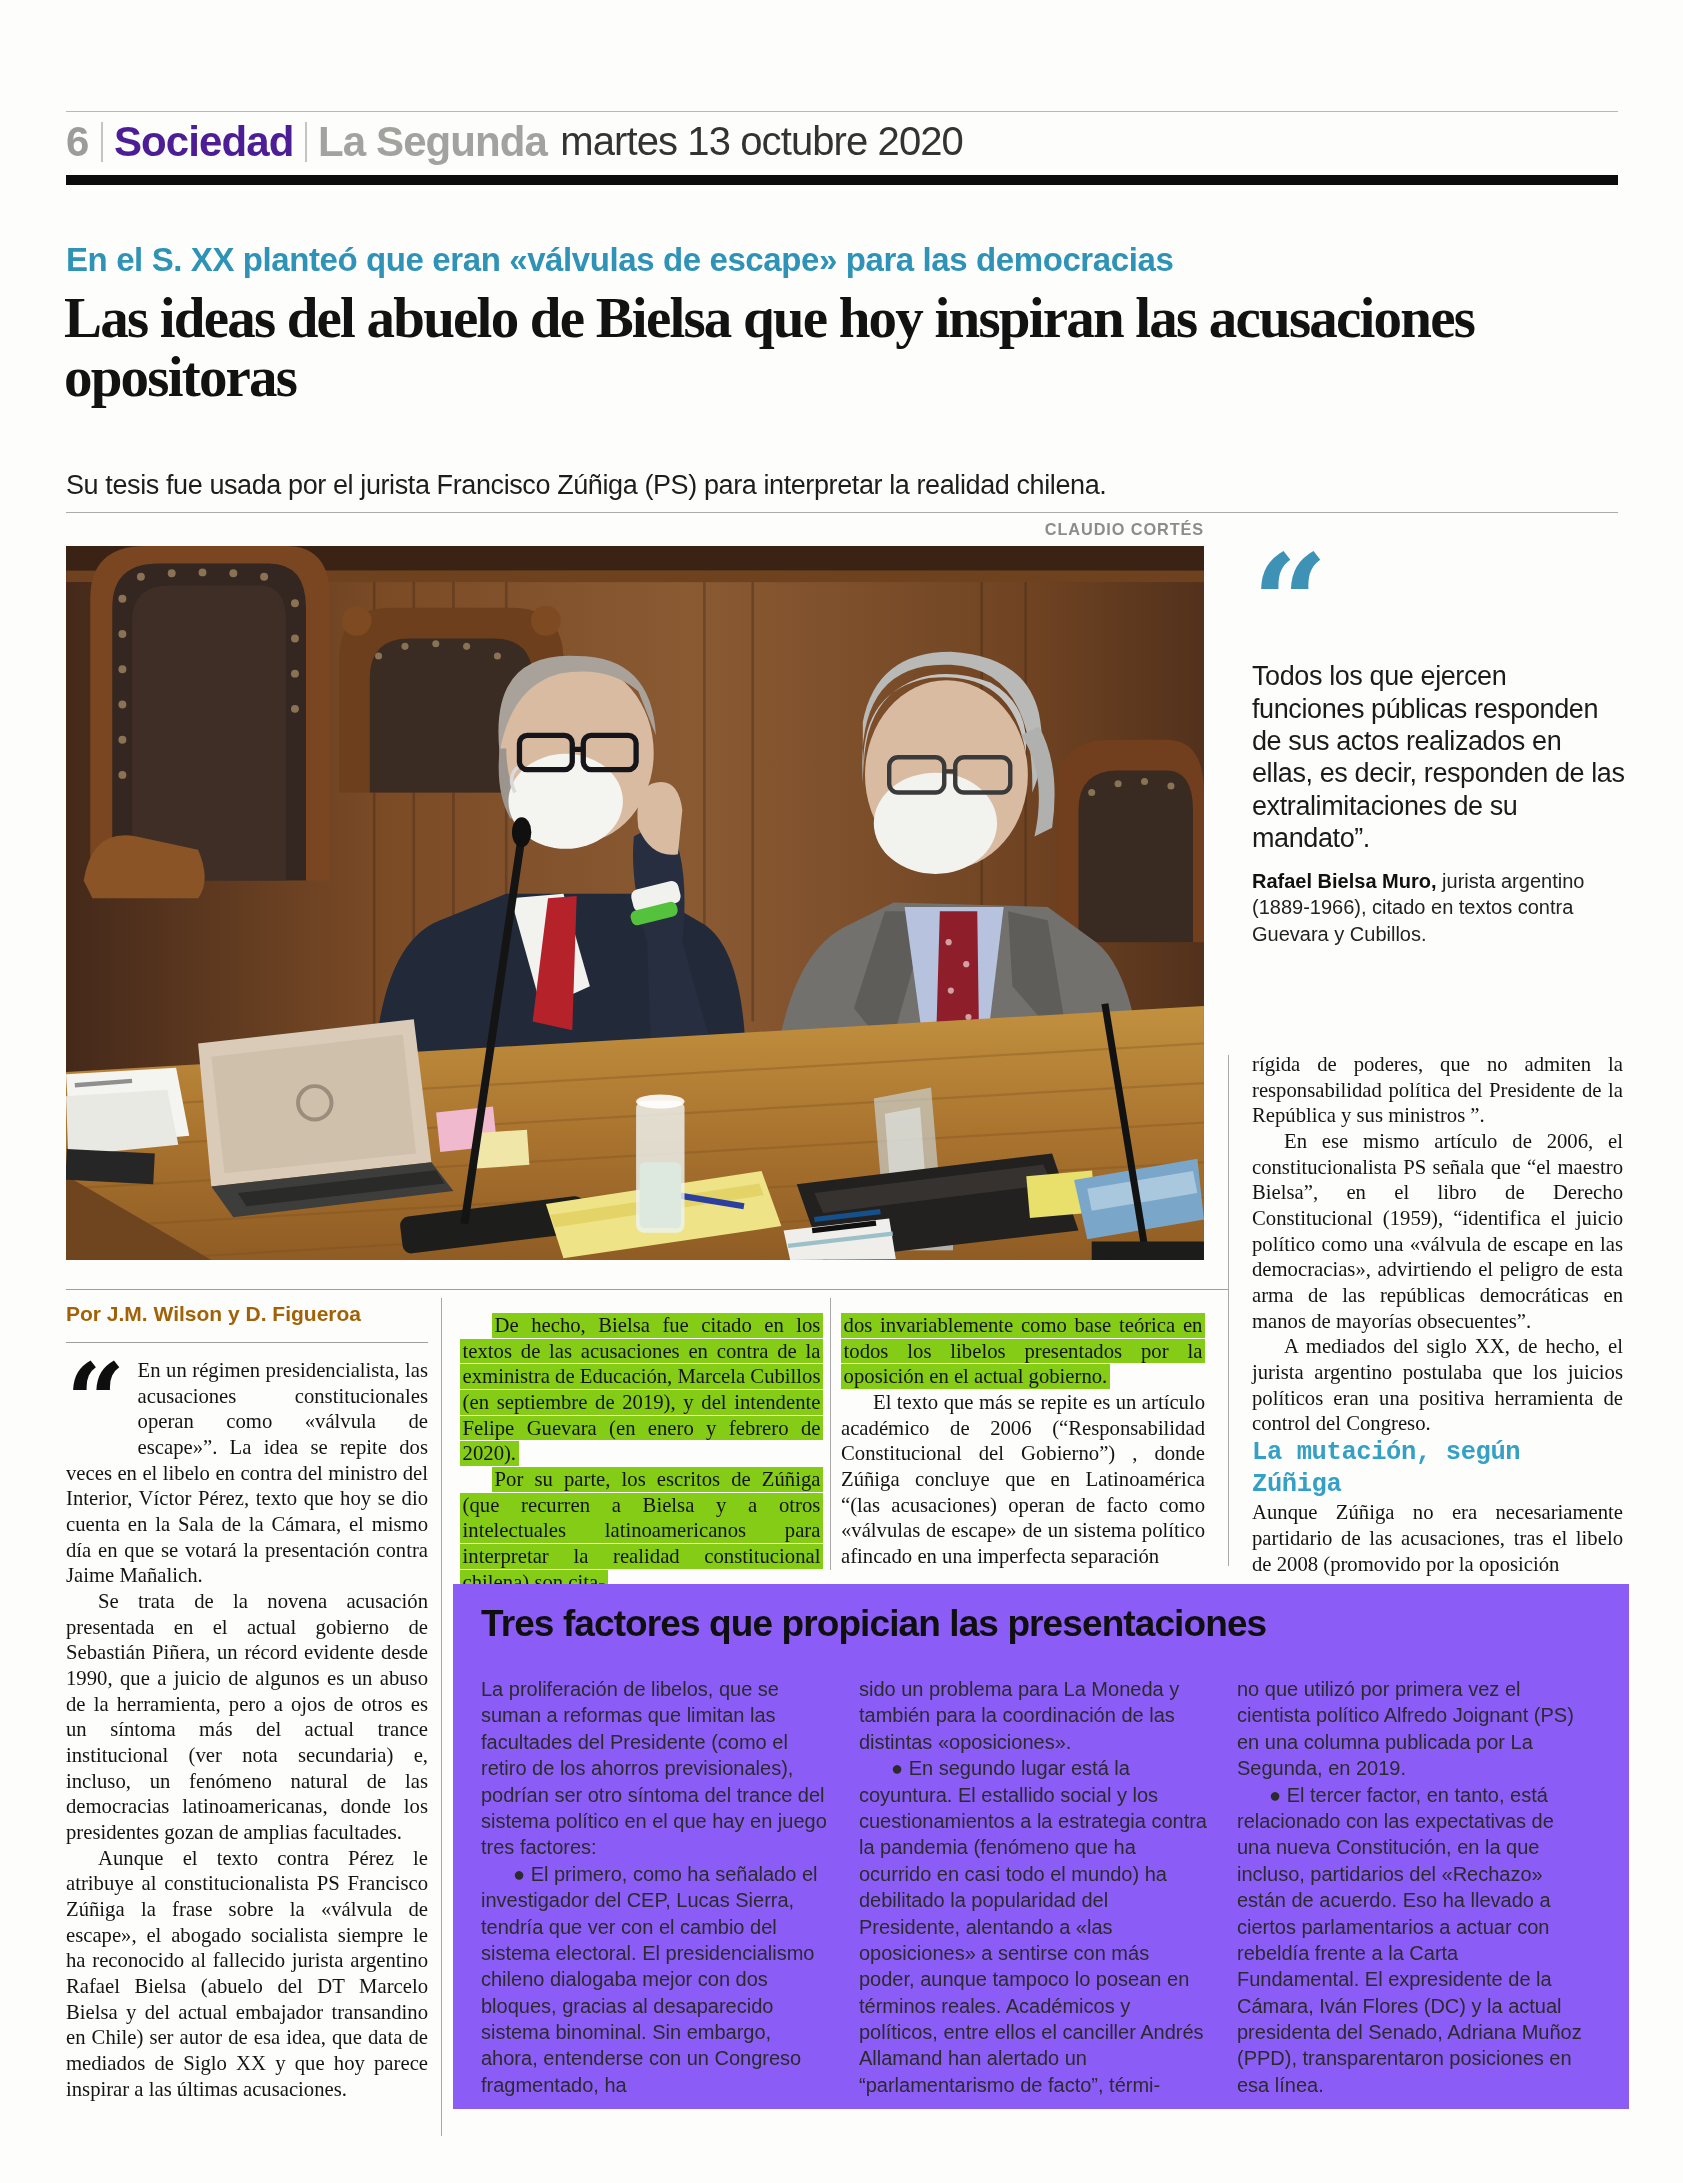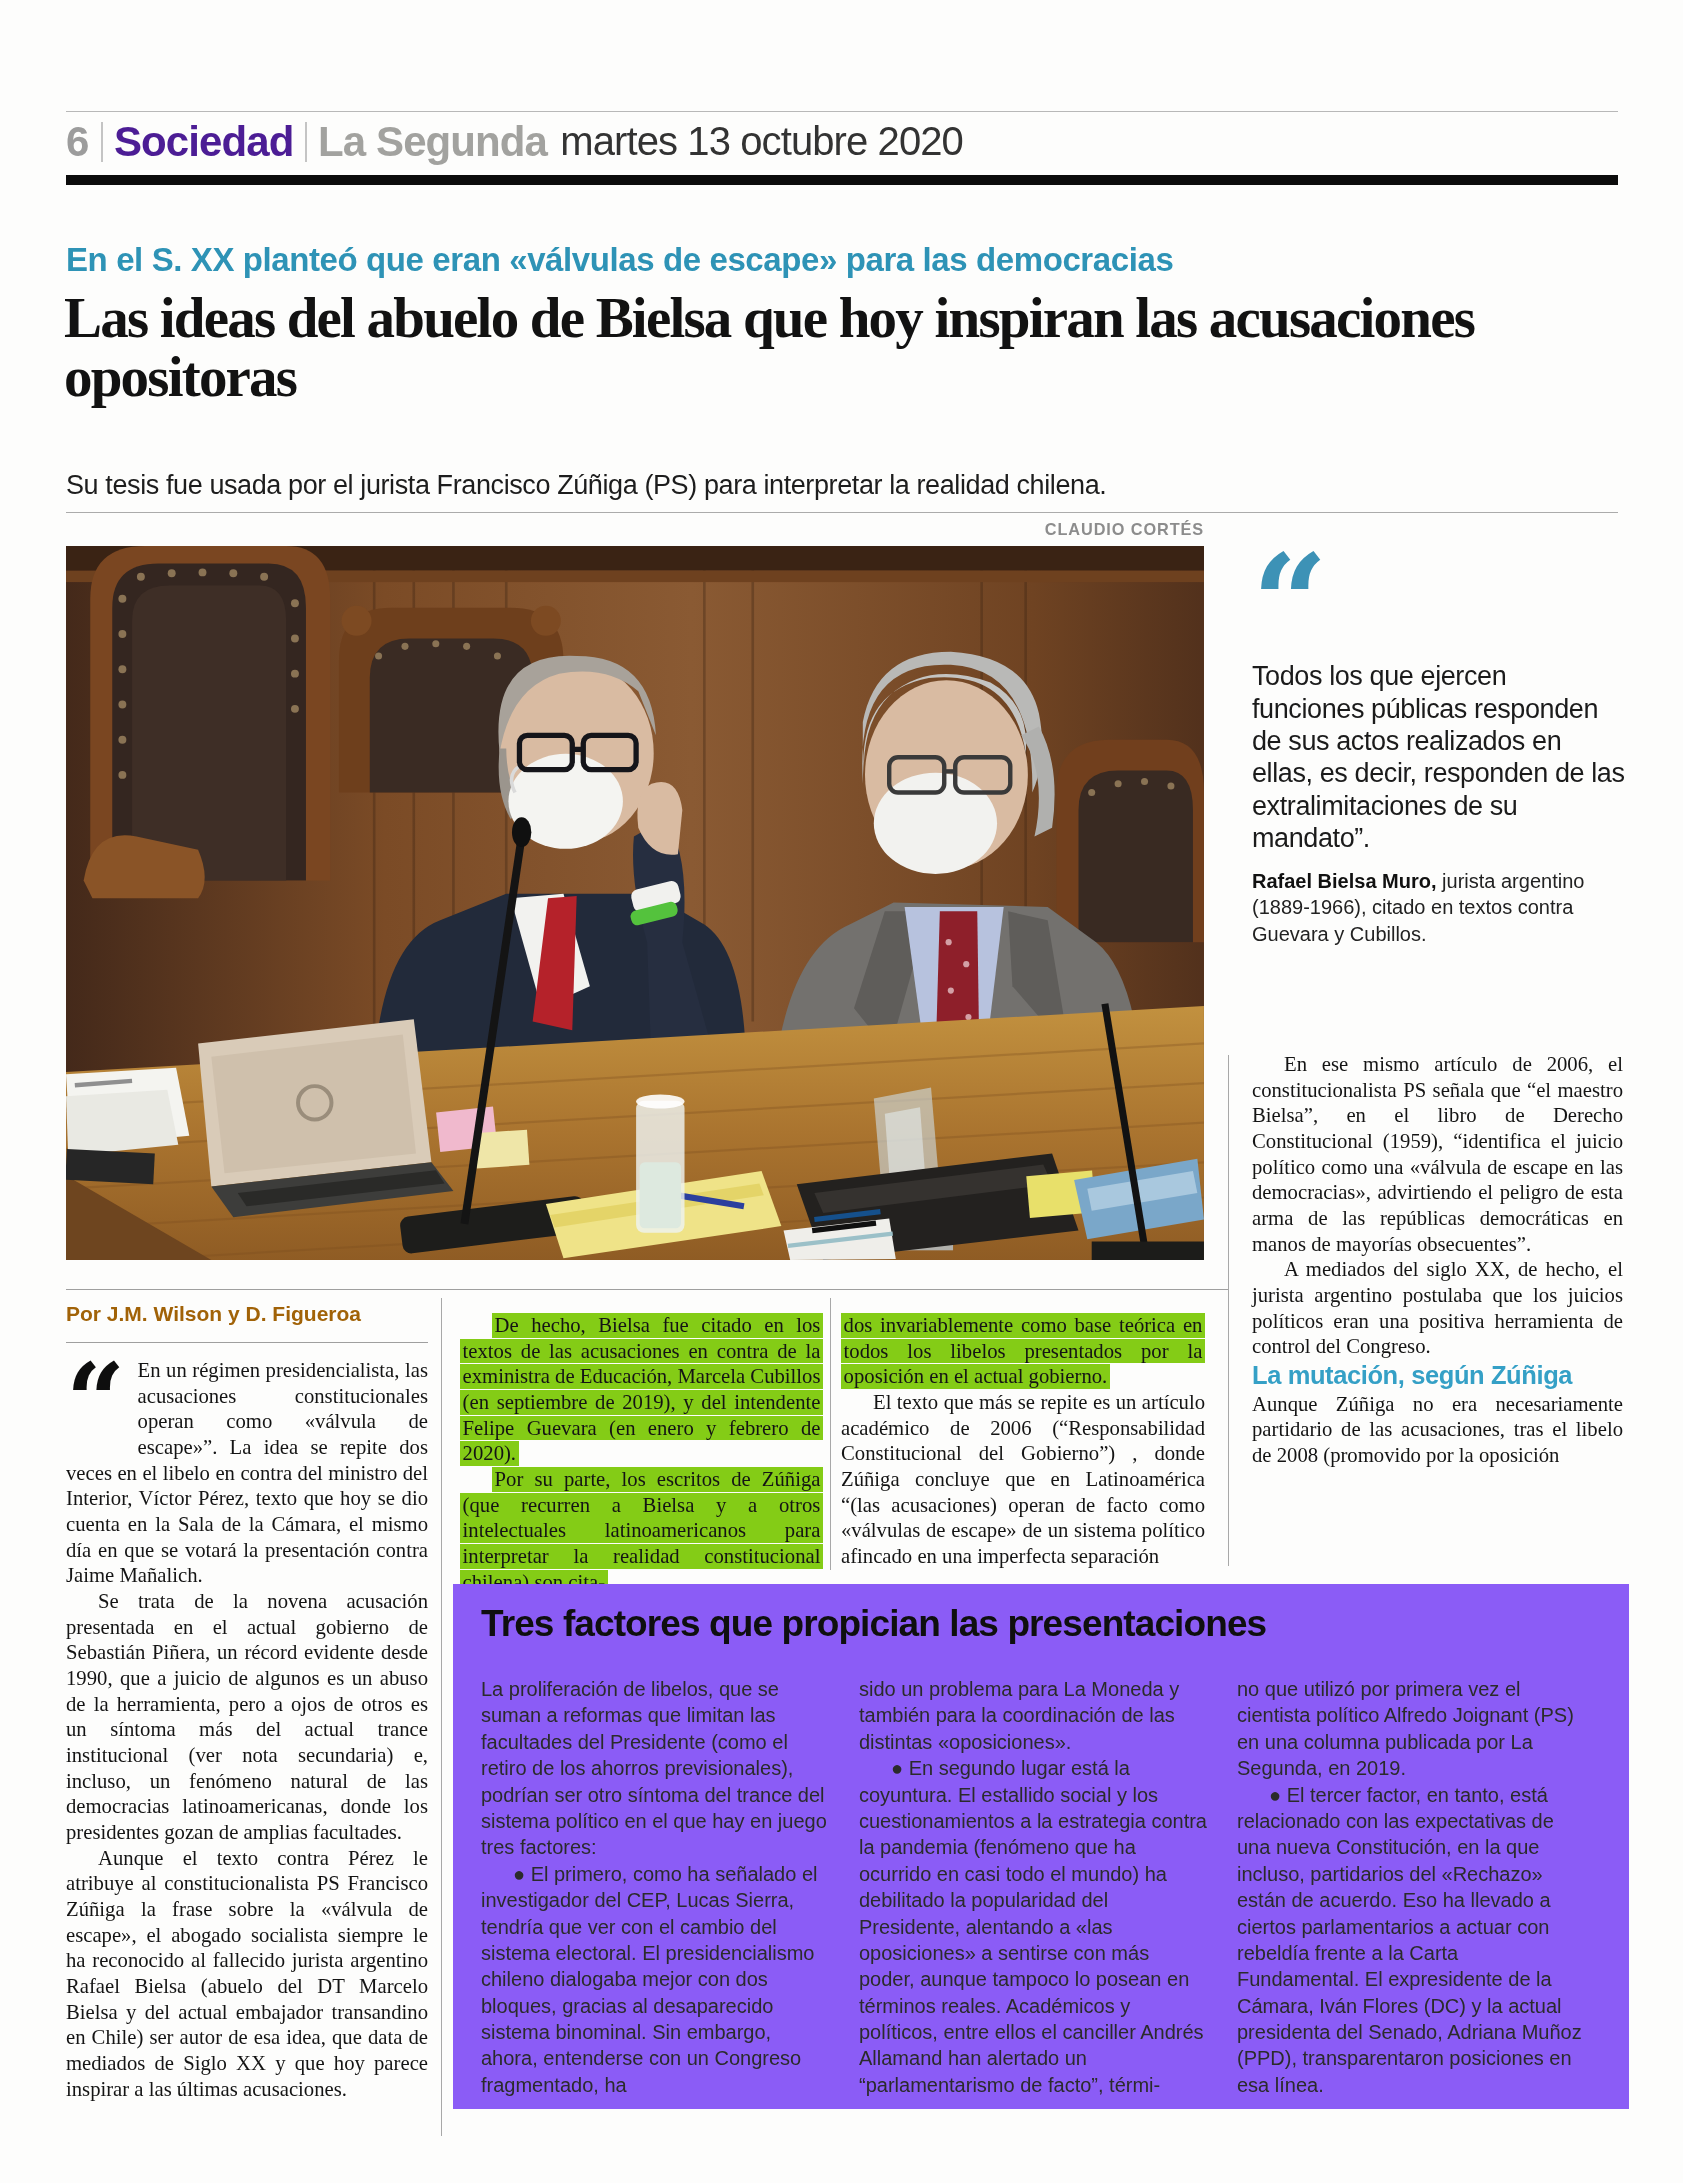"rígida de poderes, que no" p { html: none -> <p>rígida de poderes, que no admiten la responsabilidad política del Presidente de la República y sus ministros ”.</p> }
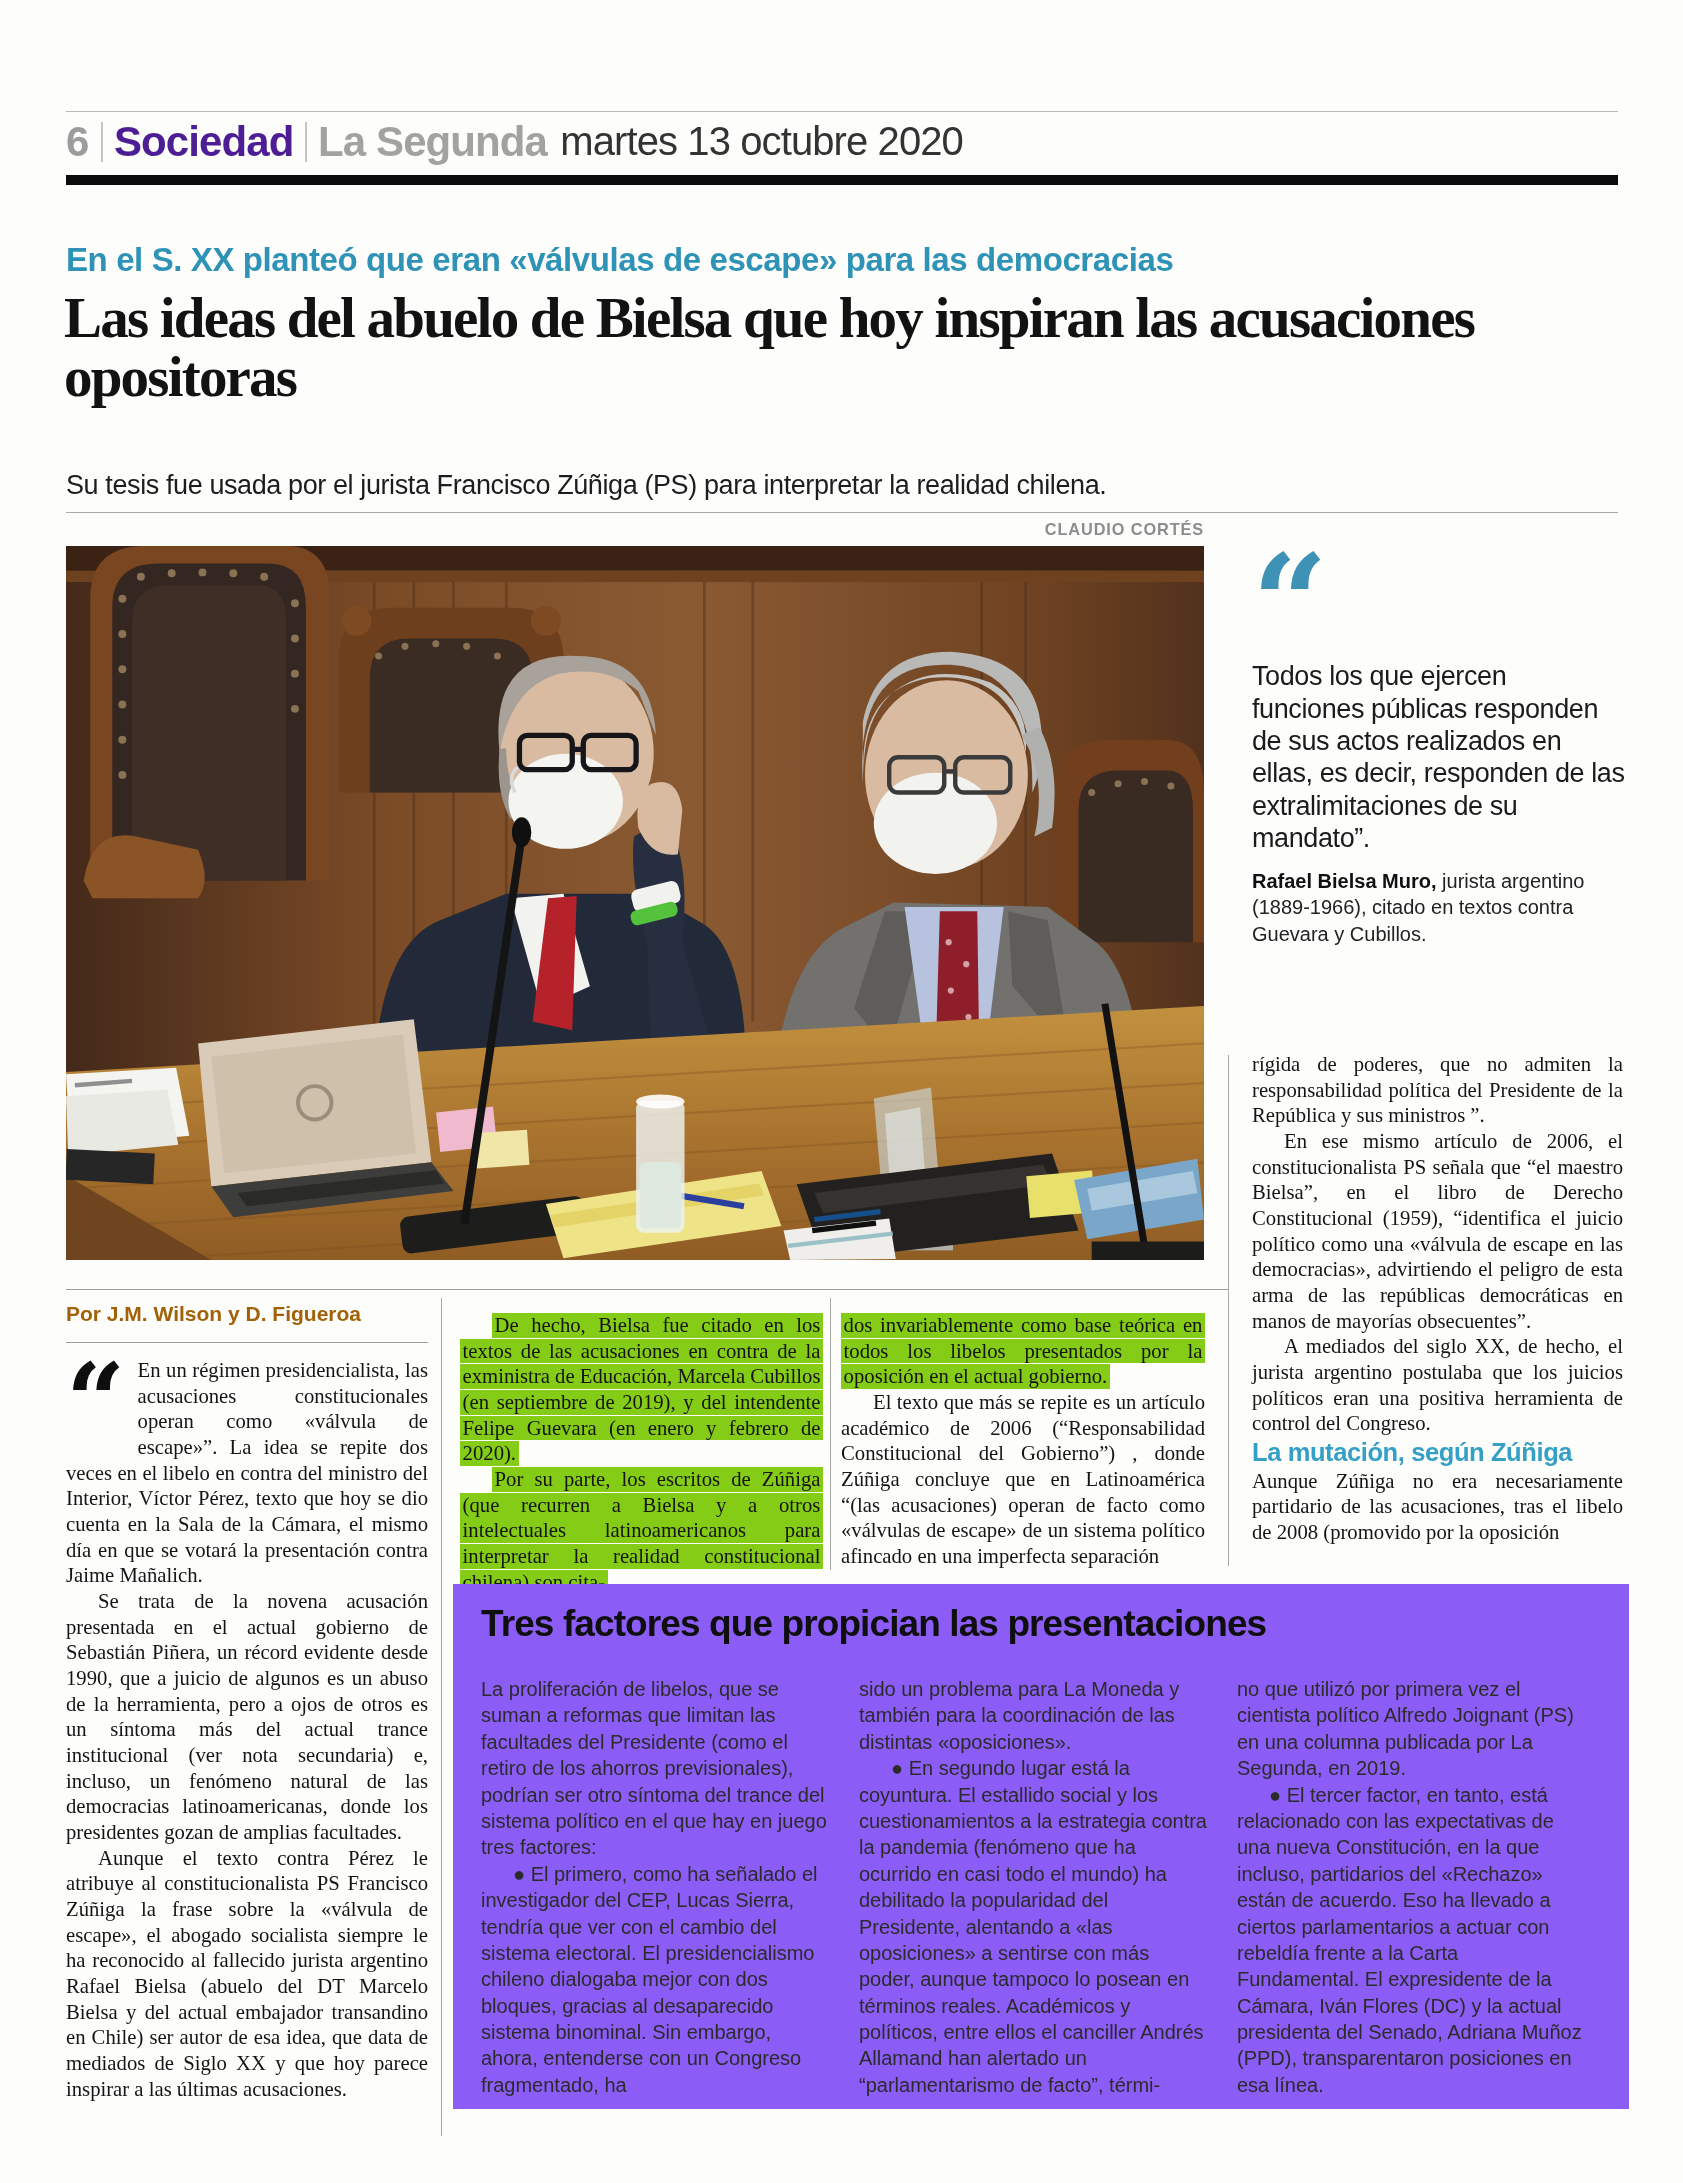"La mutación, según Zúñiga" .col4-subhead { font-family: Liberation Sans, sans-serif -> Liberation Mono, monospace }
